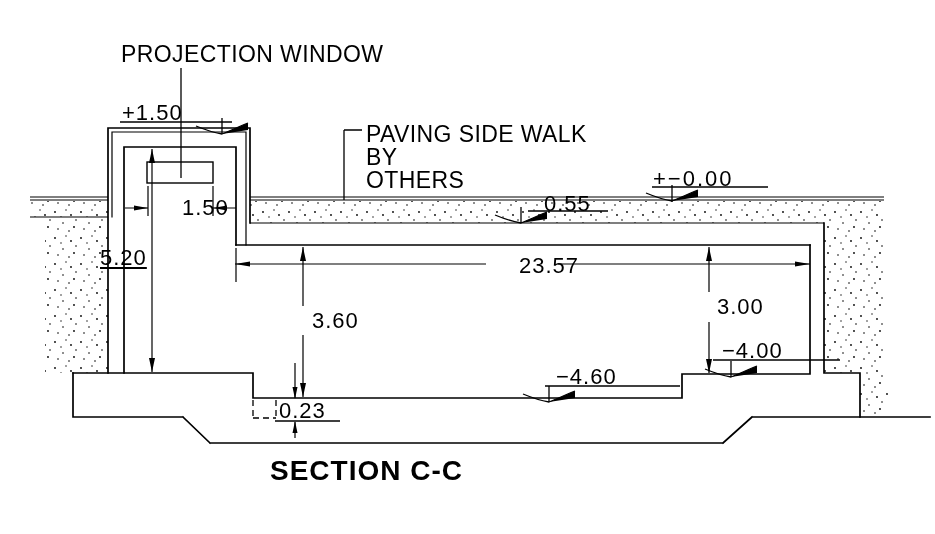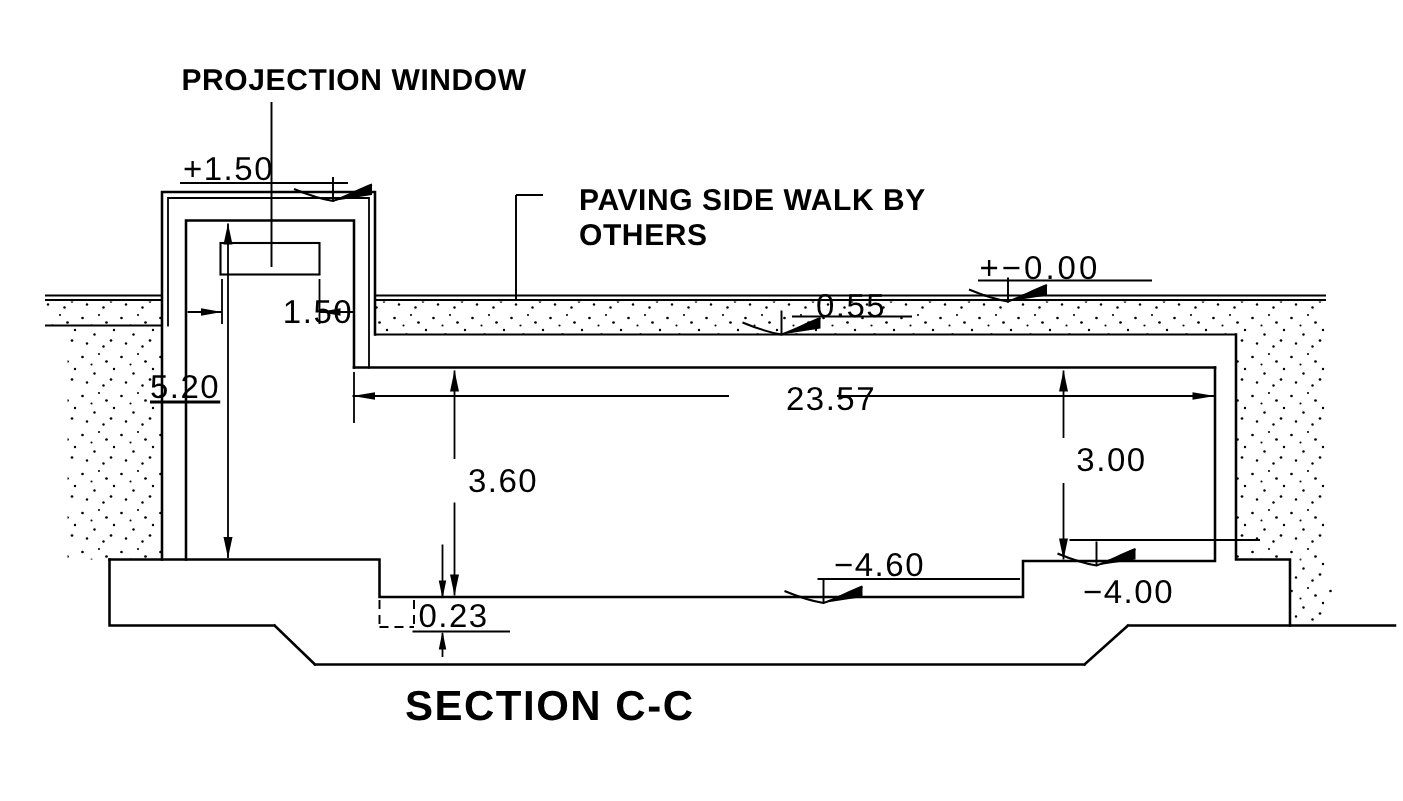"PROJECTION WINDOW" .callout { font-size: 20px -> 23px; font-weight: bold -> normal }
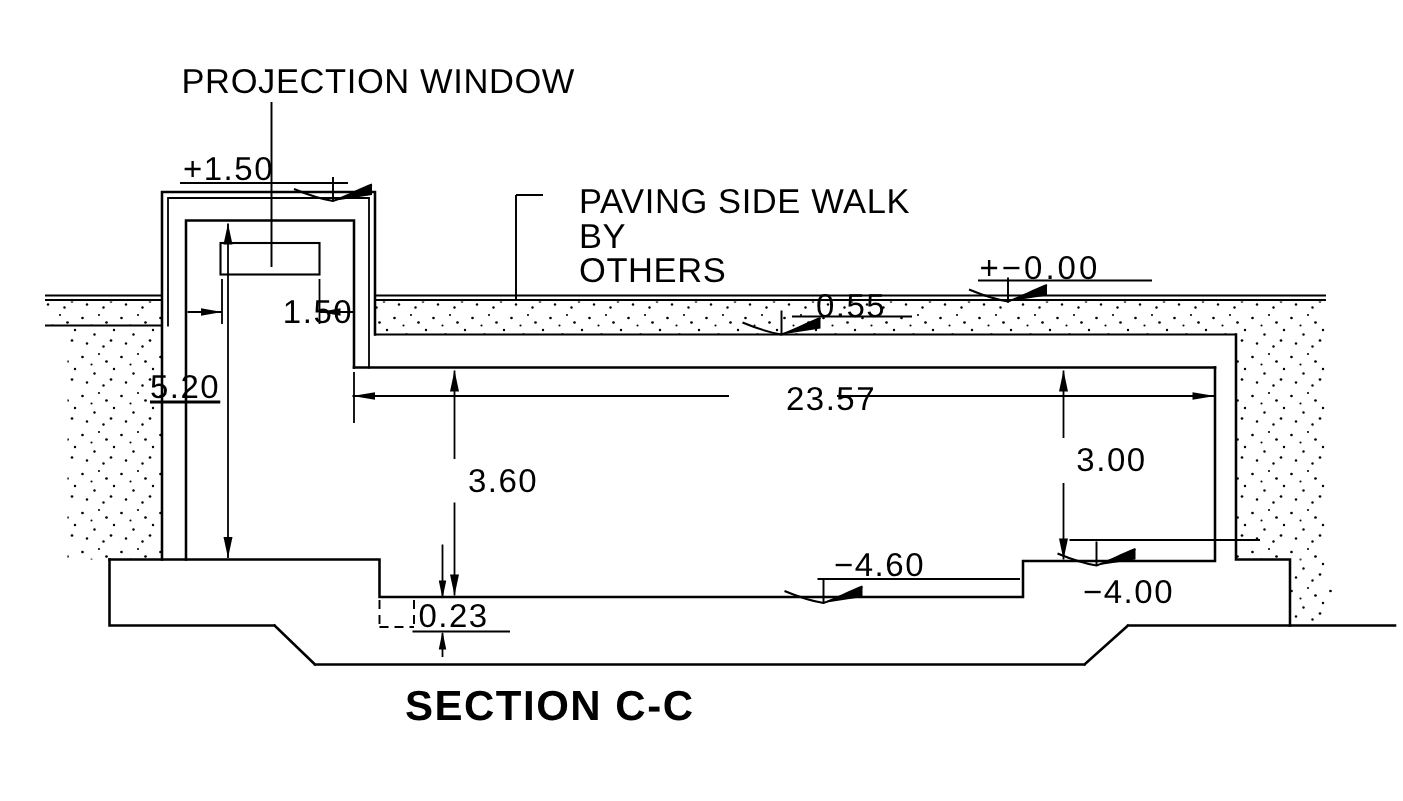"PAVING SIDE WALK BY" div.txt { margin-left: 20px -> none }
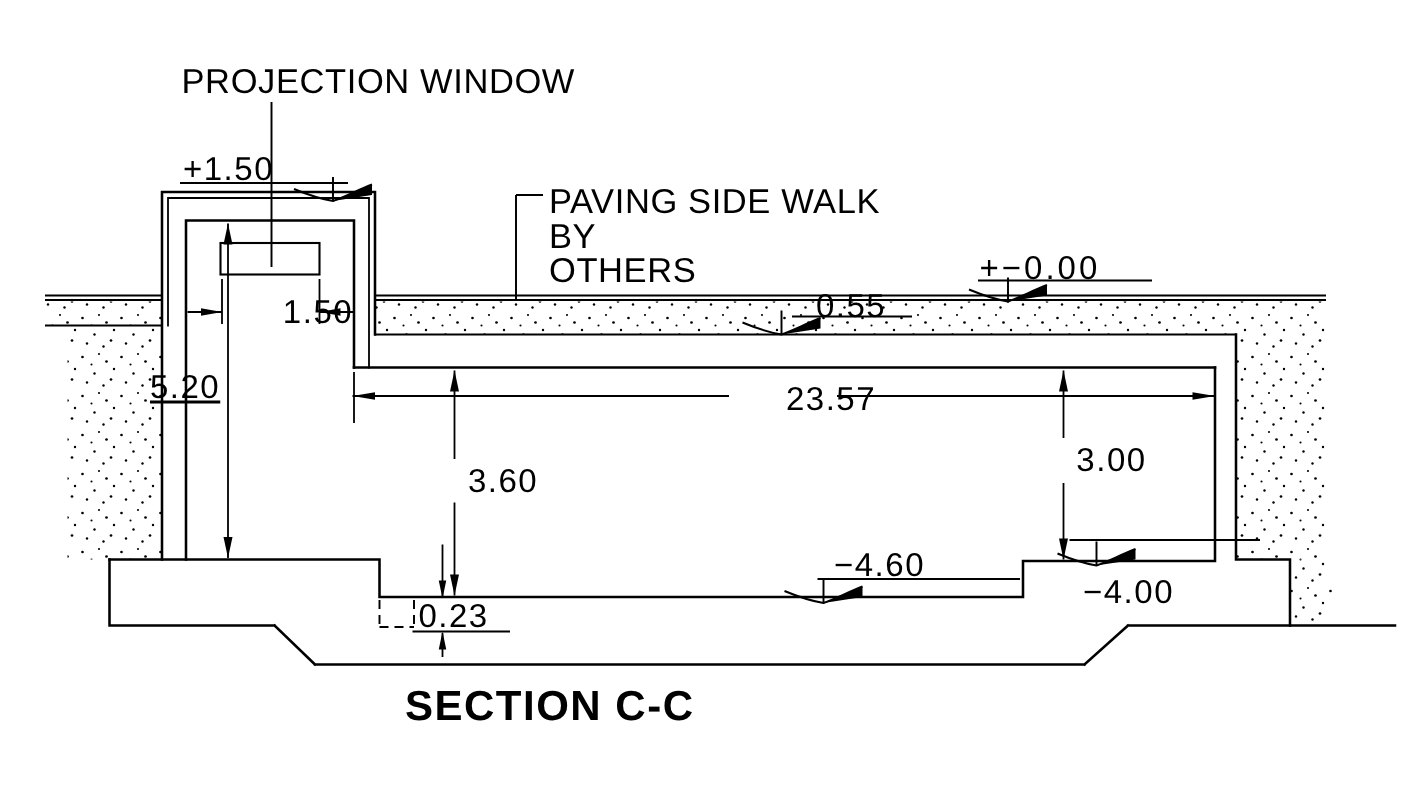"1.50" .dim.center { text-align: center -> none }
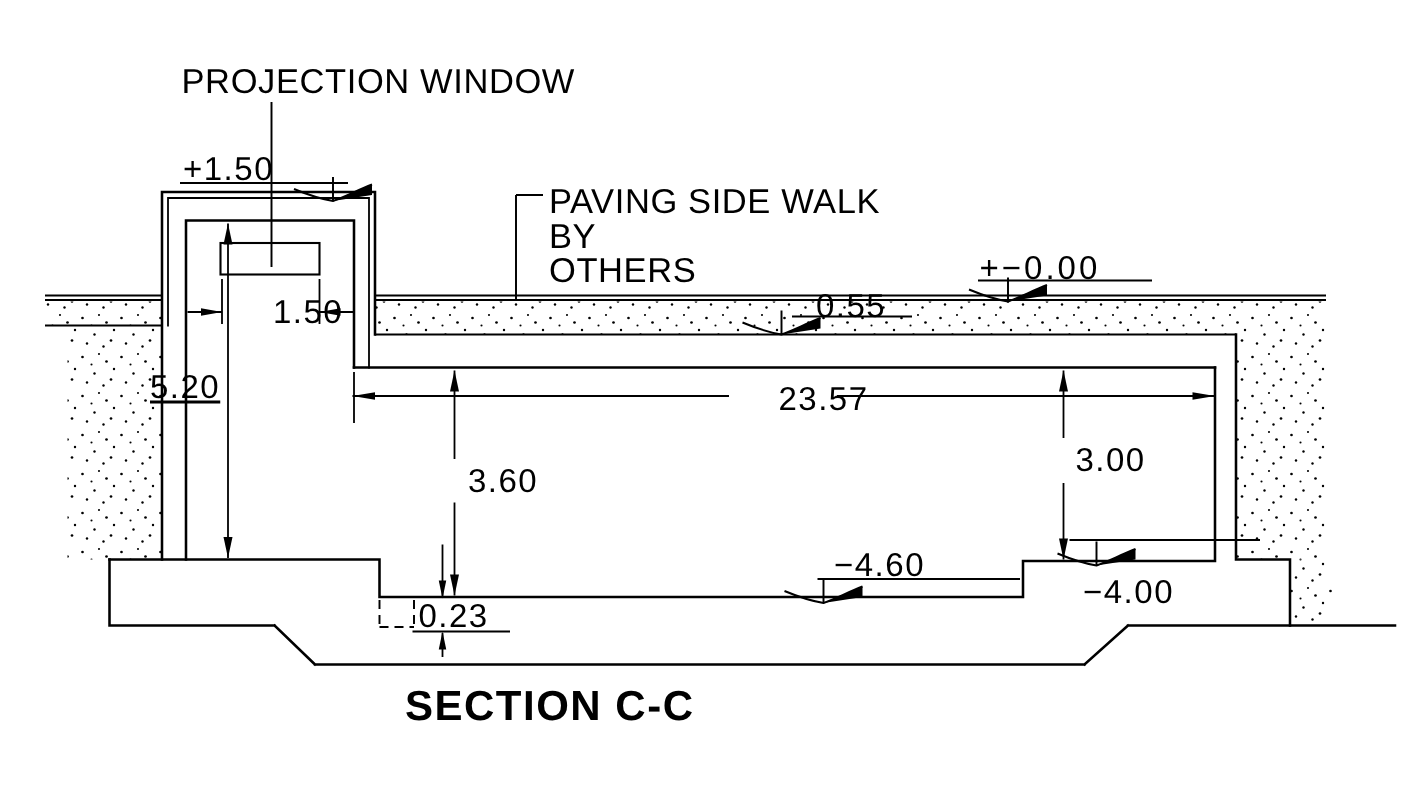"−4.00" div.txt { margin-top: 44px -> none }
